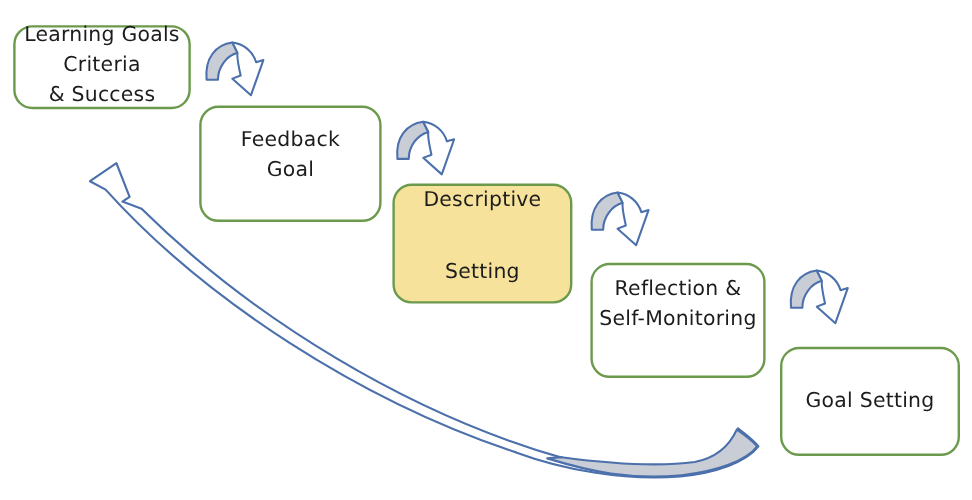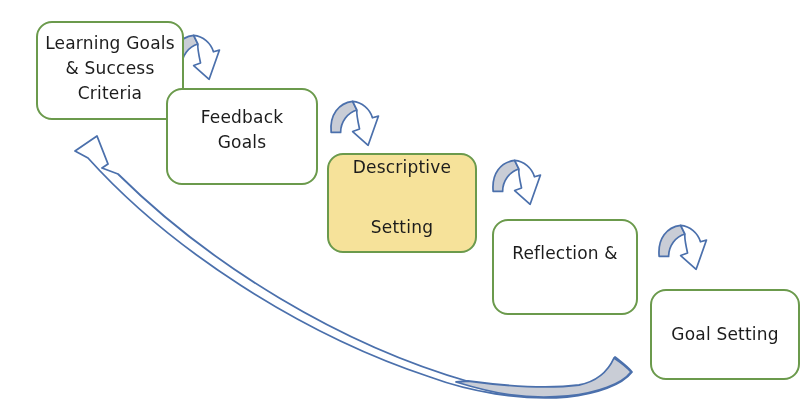"Learning Goals" #box-learning-goals { height: 99px -> 70px; margin-left: 25px -> none }
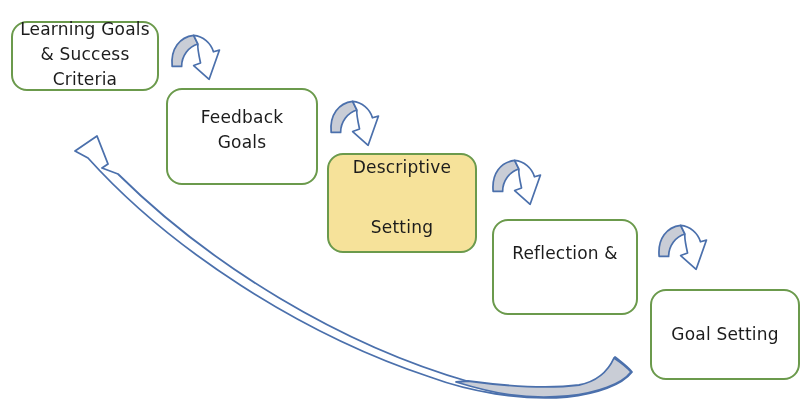"& Success" span { order: before "Criteria" -> after "Criteria" }
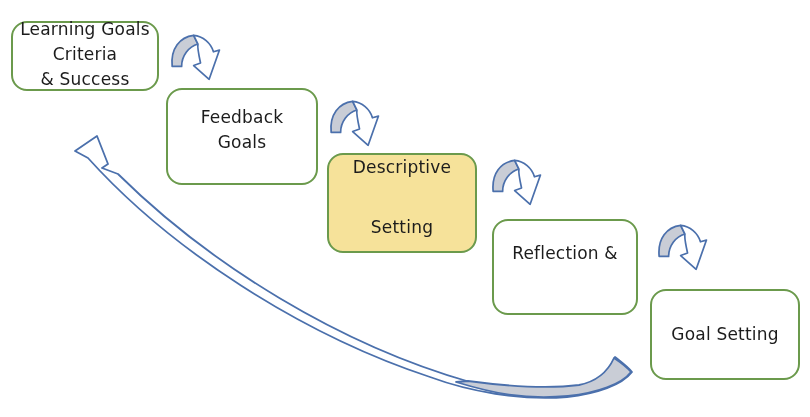"Goals" span { text: Goals -> Goal }
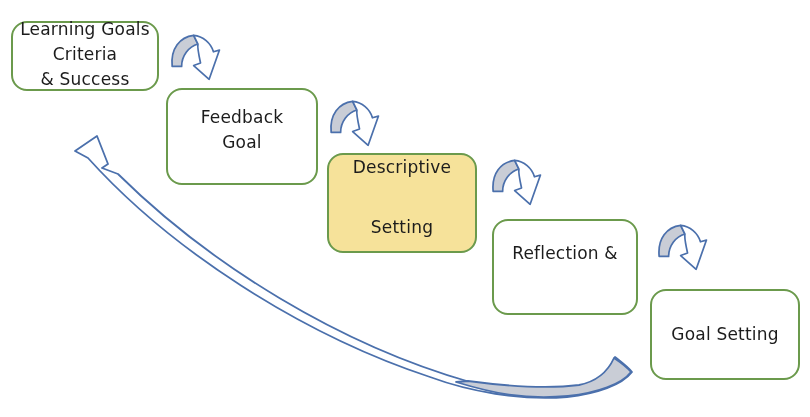"Self-Monitoring" span { html: none -> <span>Self-Monitoring</span> }
